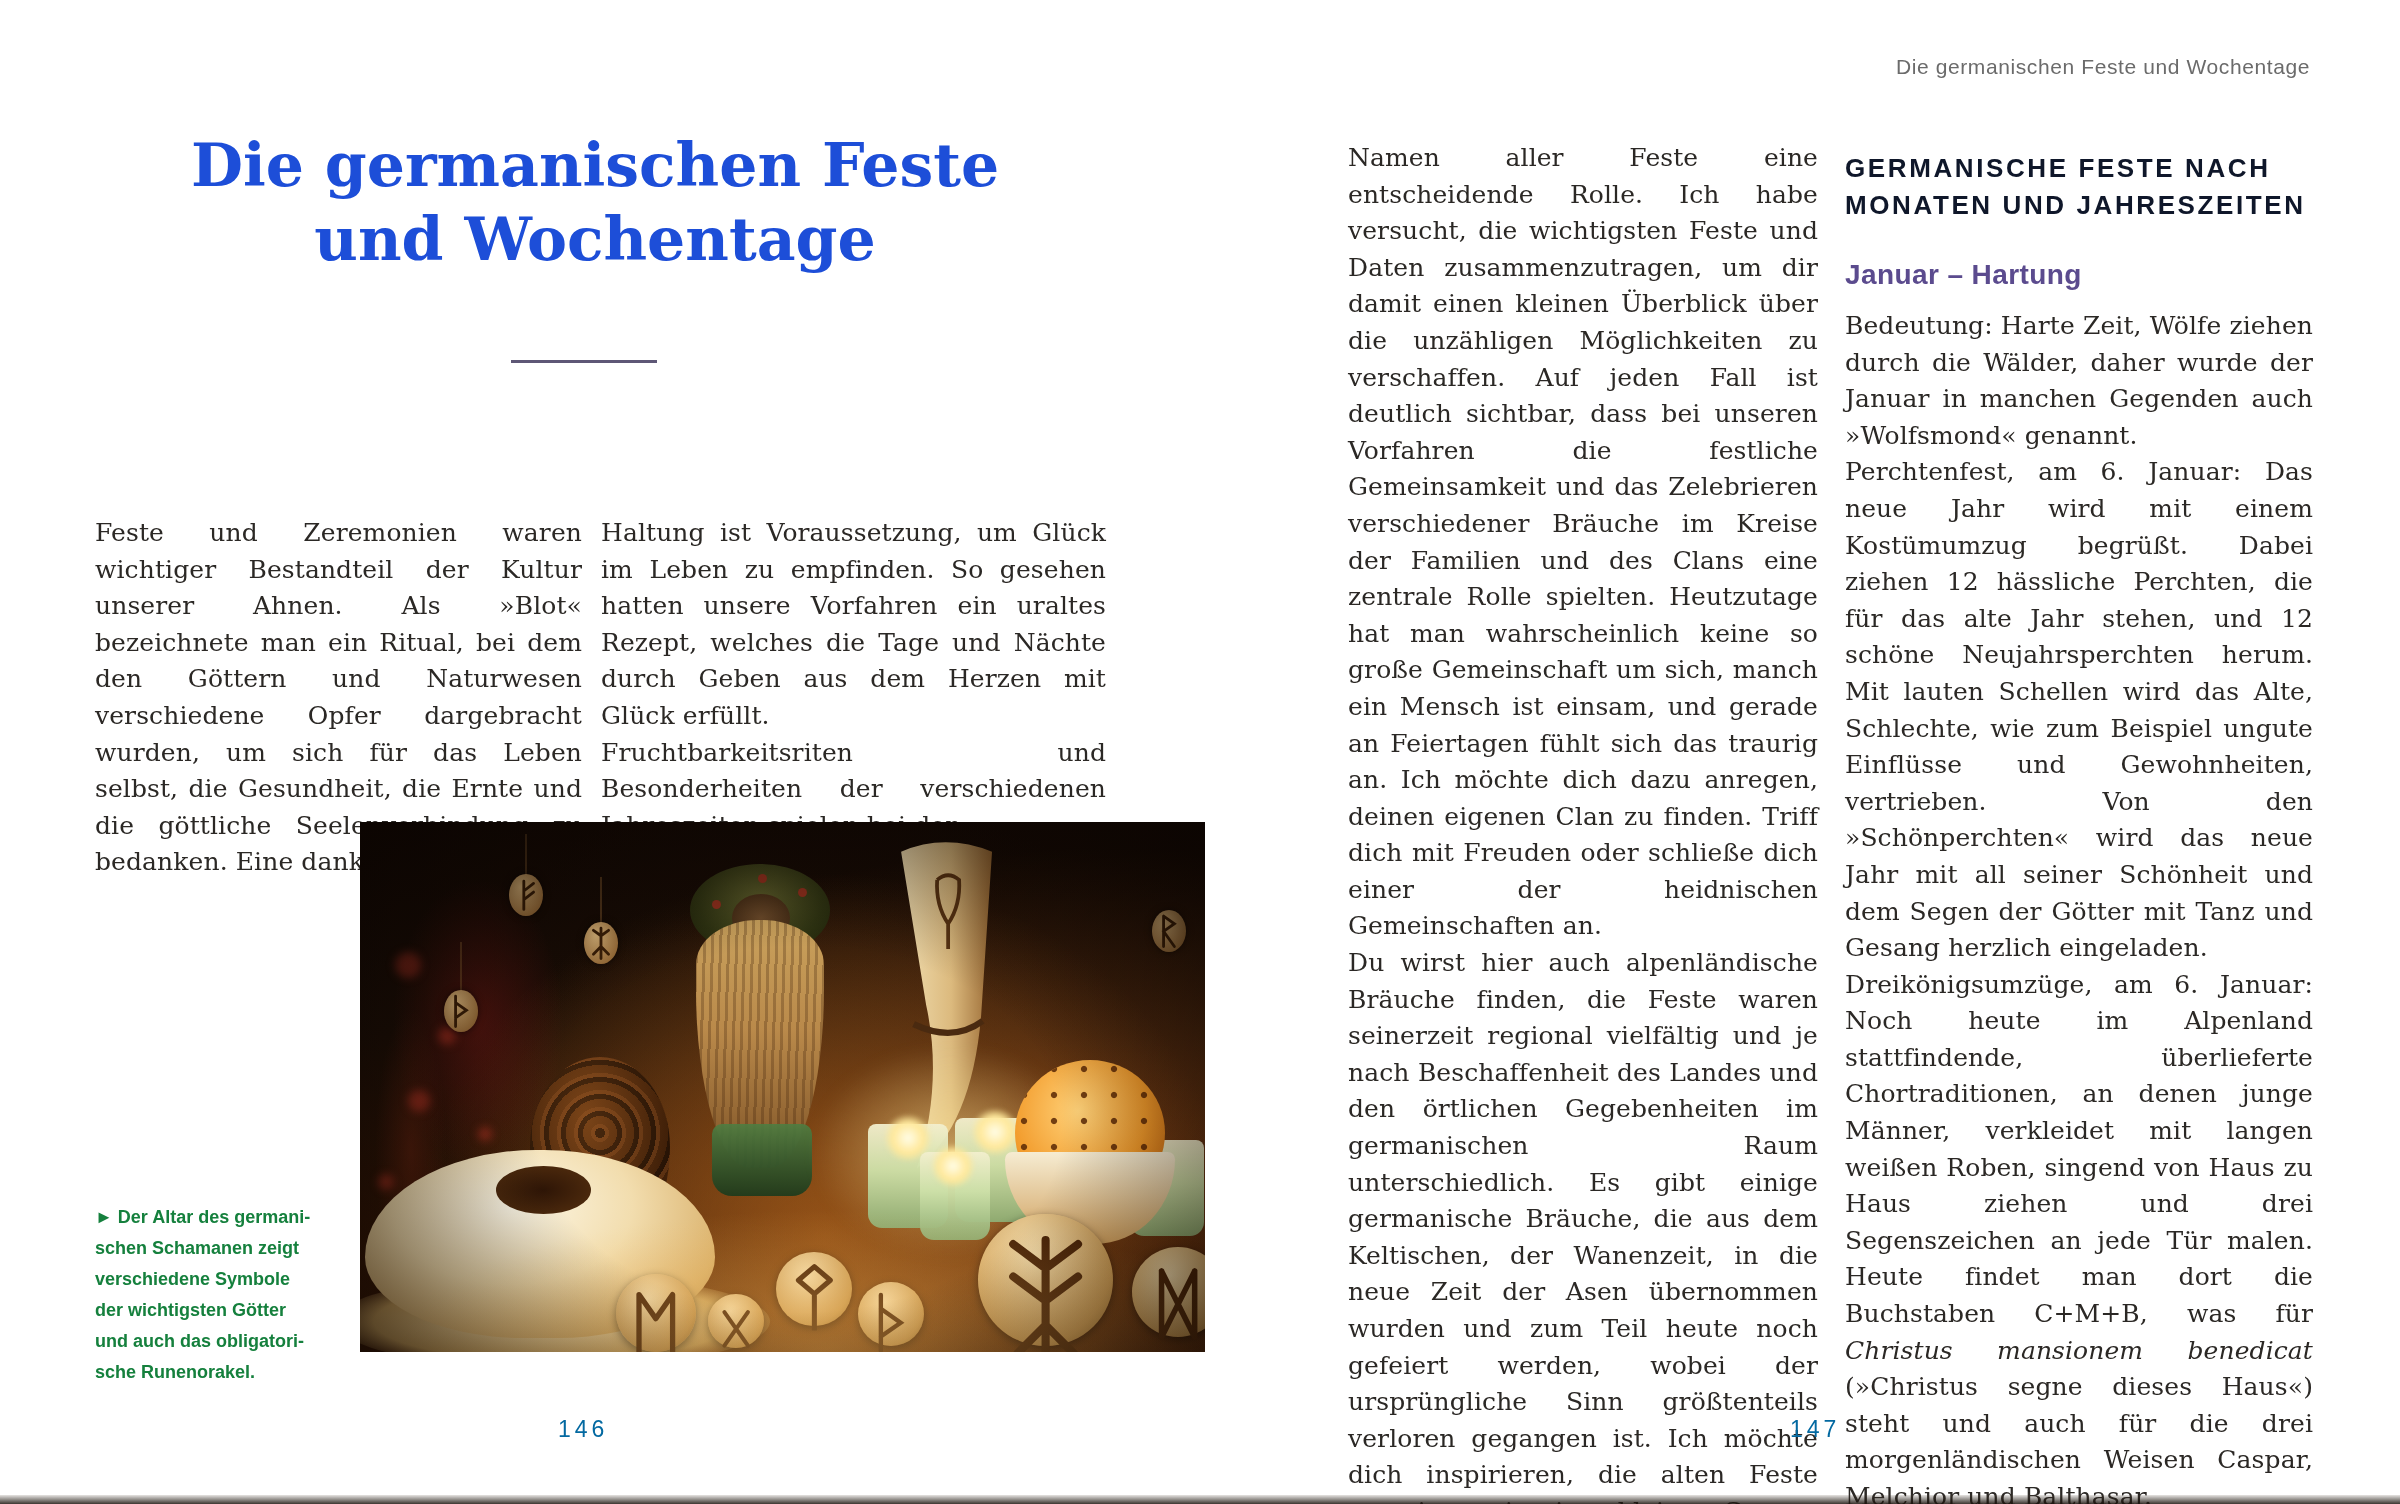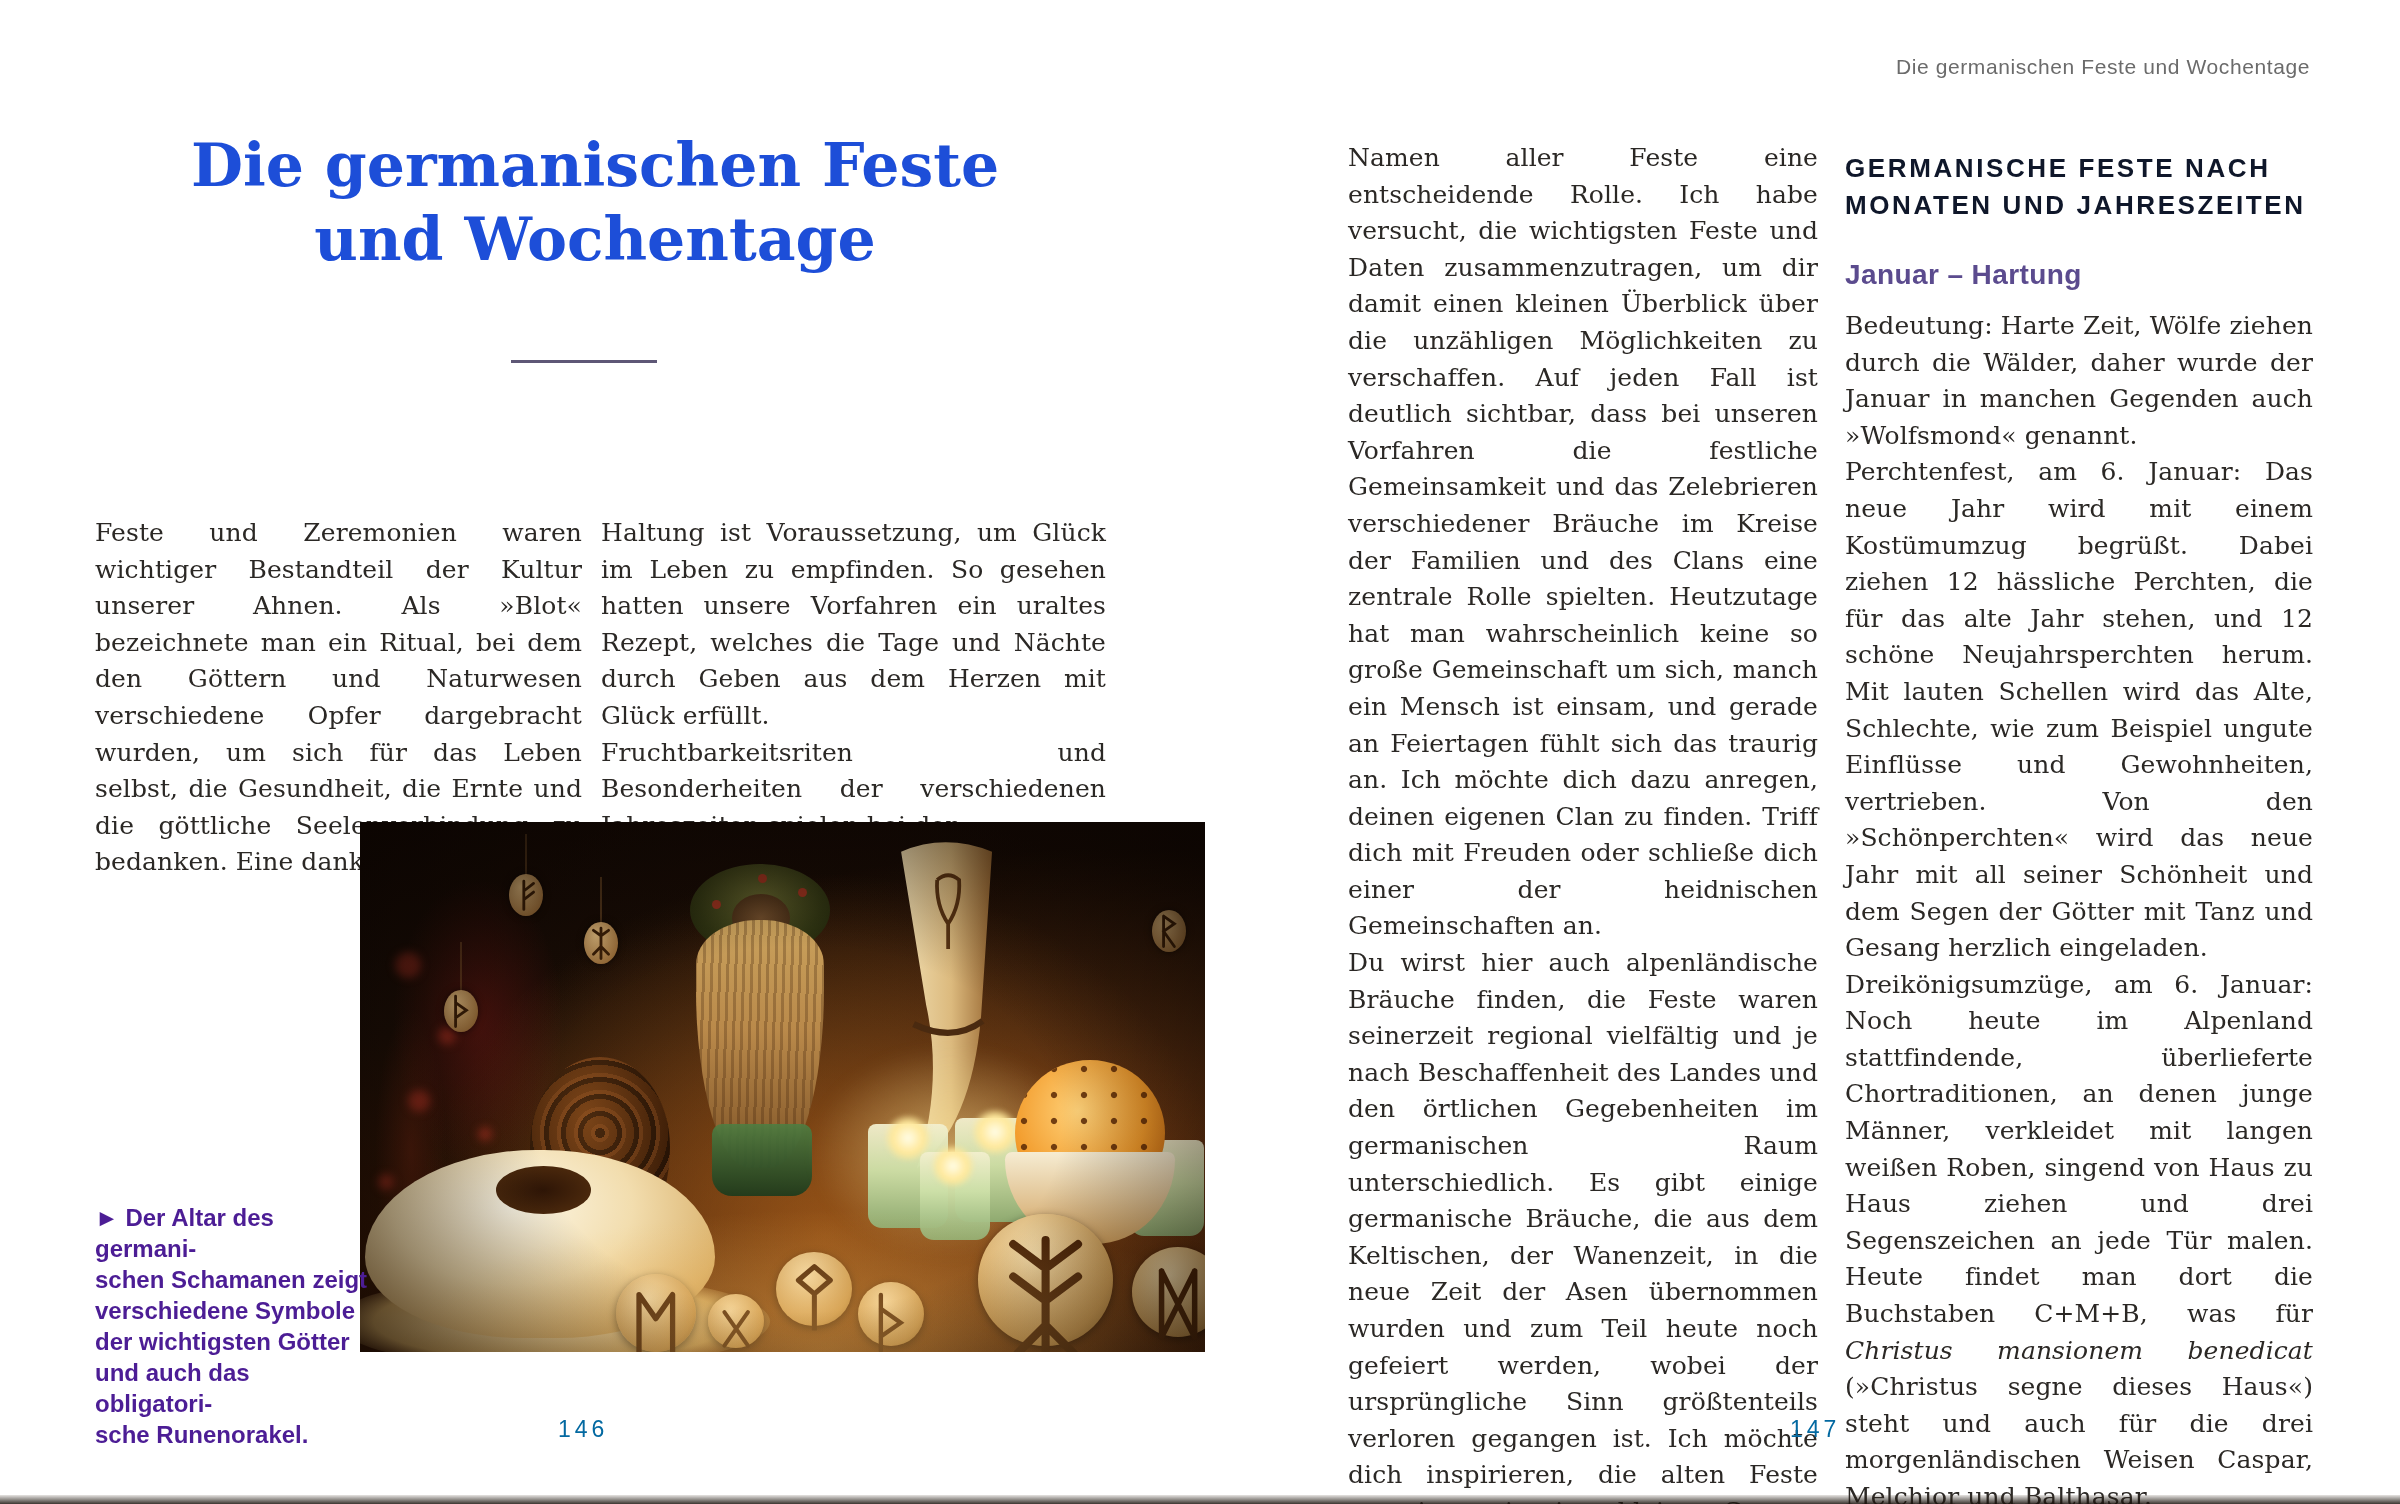"► Der Altar des germani-" .caption { color: #4c1d95 -> #15803d; font-size: 24px -> 18px }
